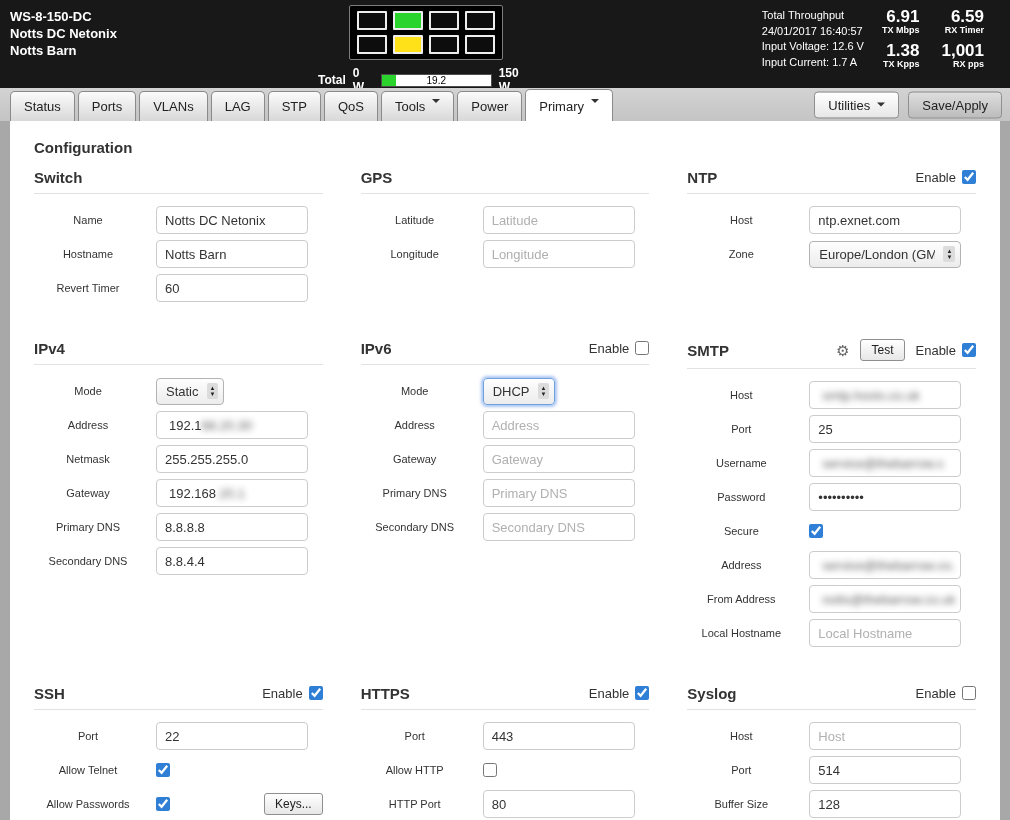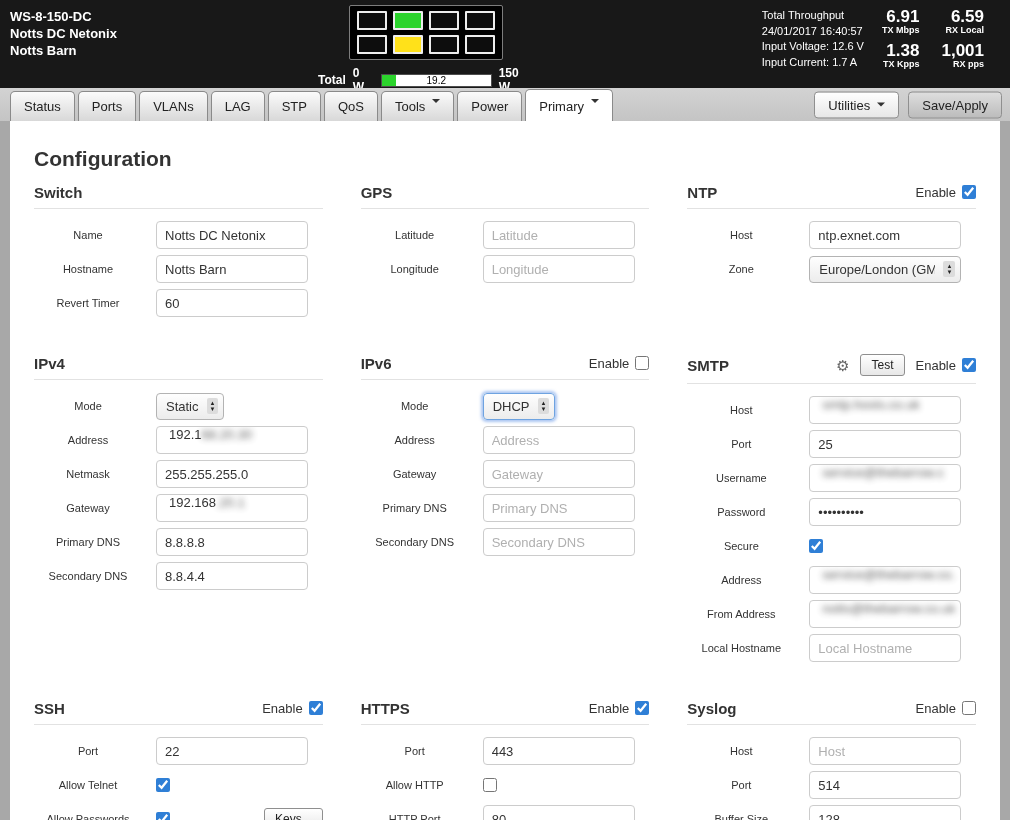"RX Local" div.unit { text: Local -> Timer }
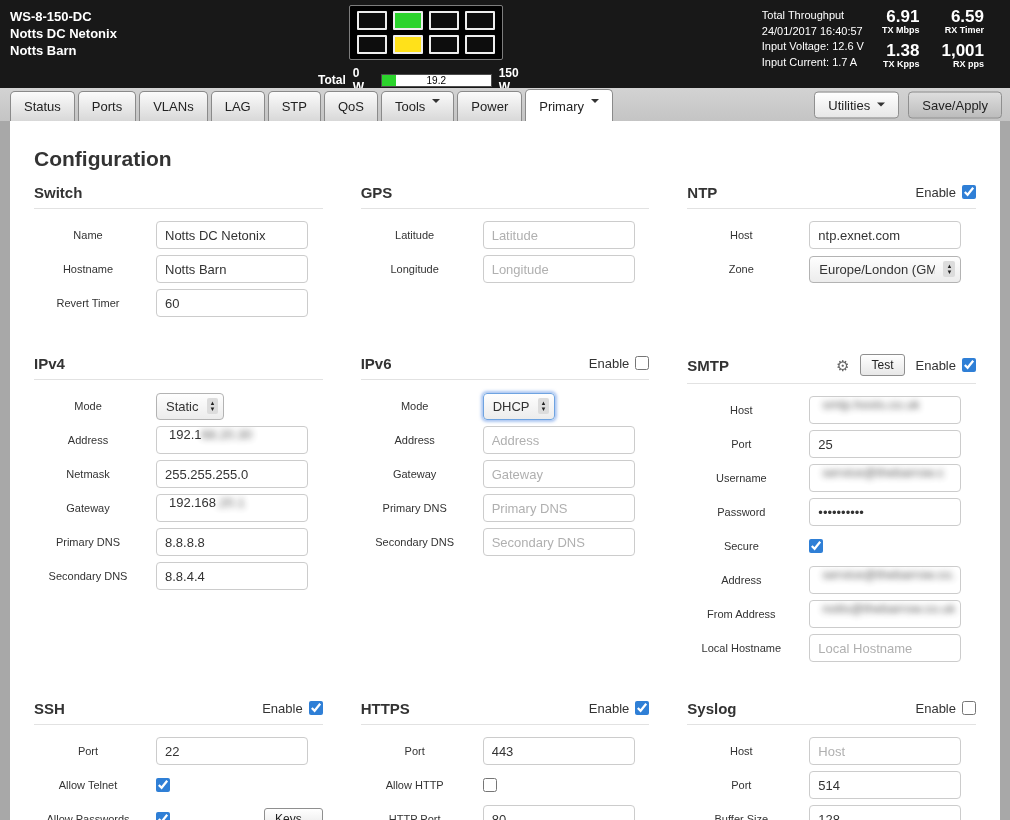"Configuration" .page-title { font-size: 21px -> 15px; margin: 12px 0 12px 10px -> 4px 0 12px 10px }
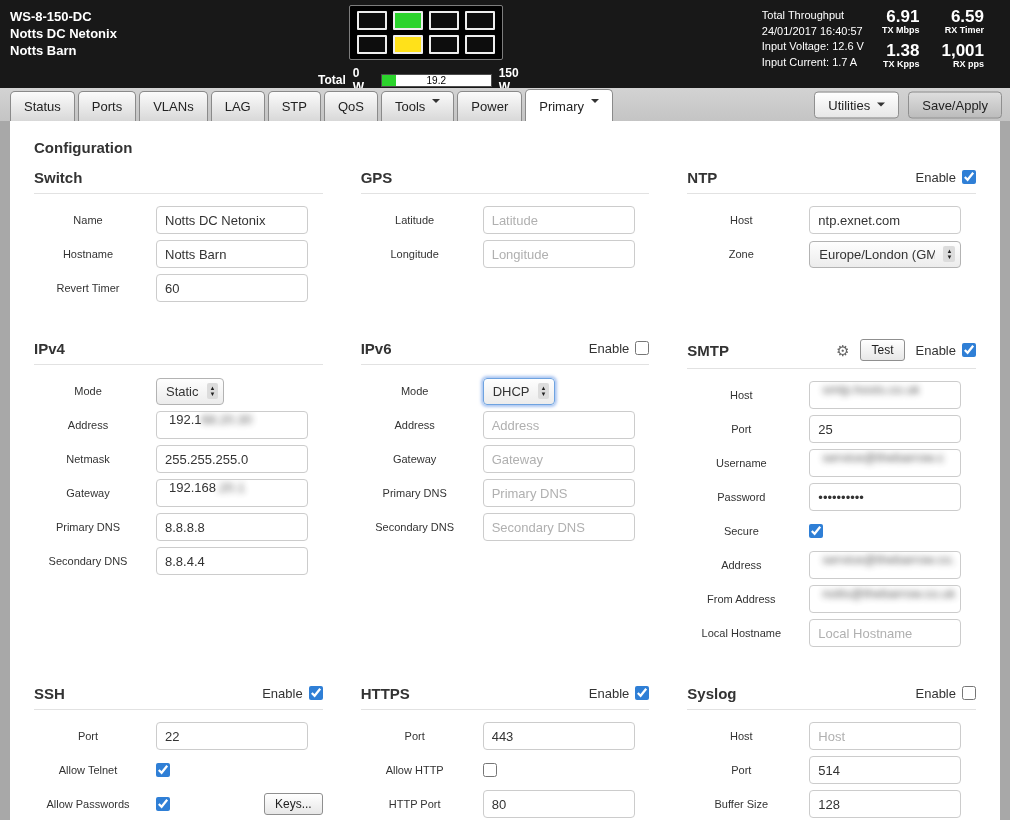"192.1" .fakeinput { align-items: none -> center }
